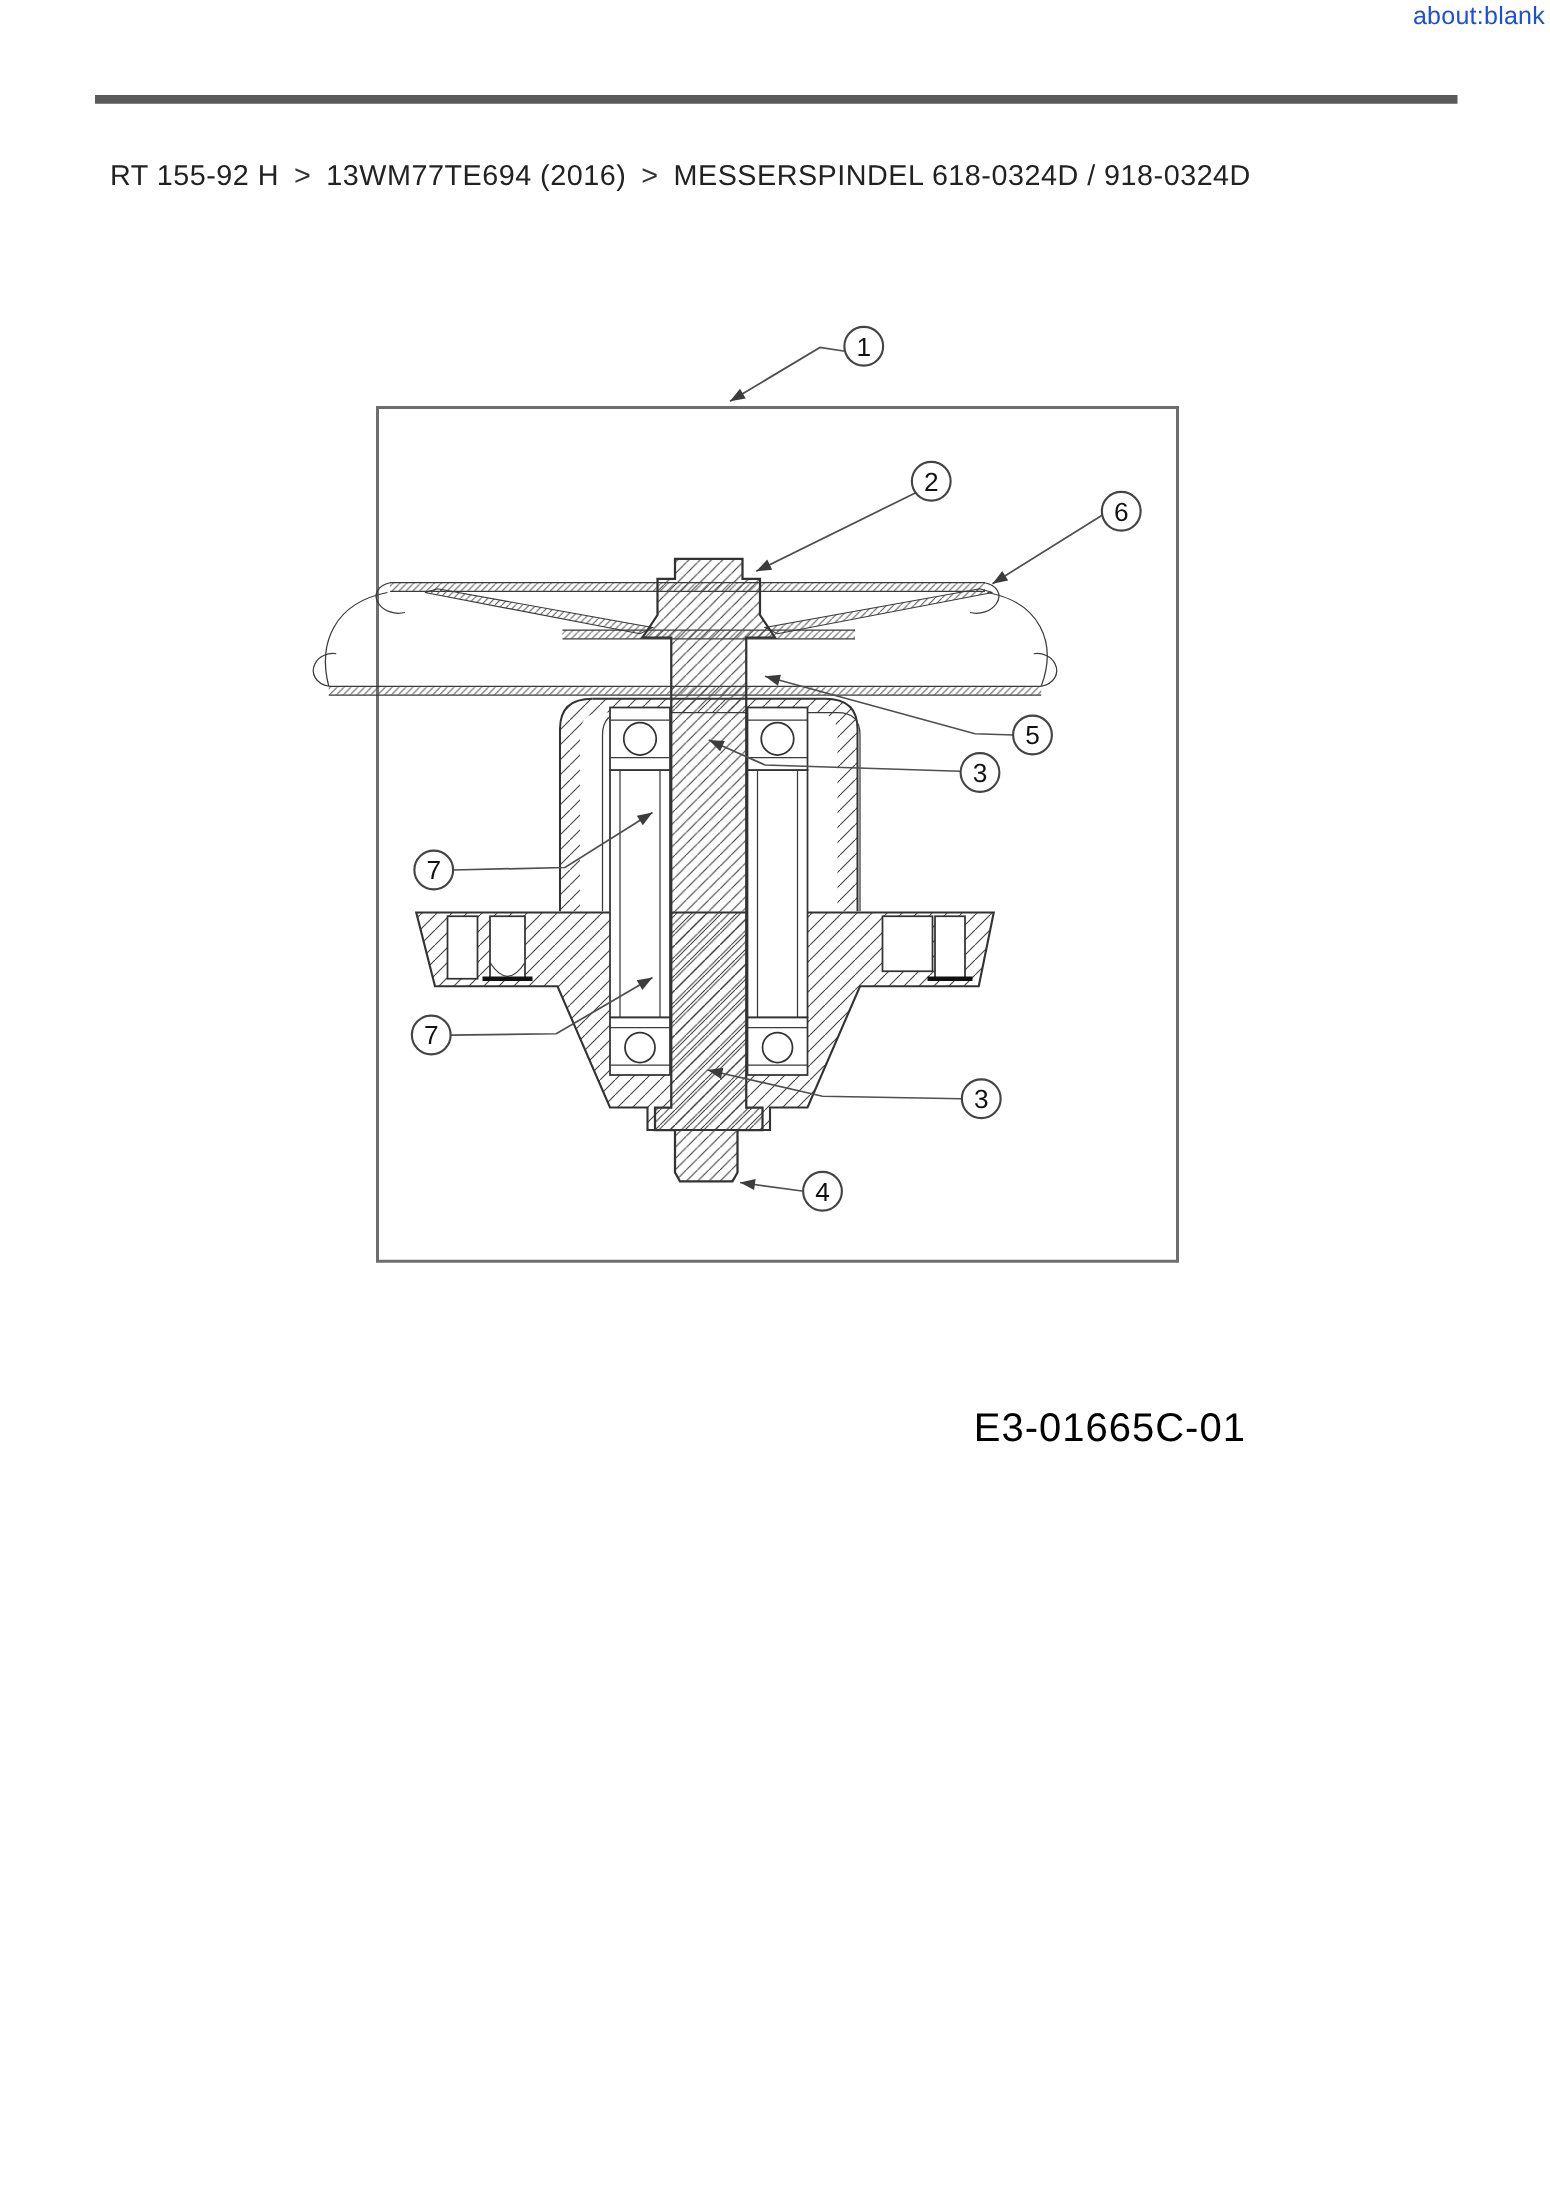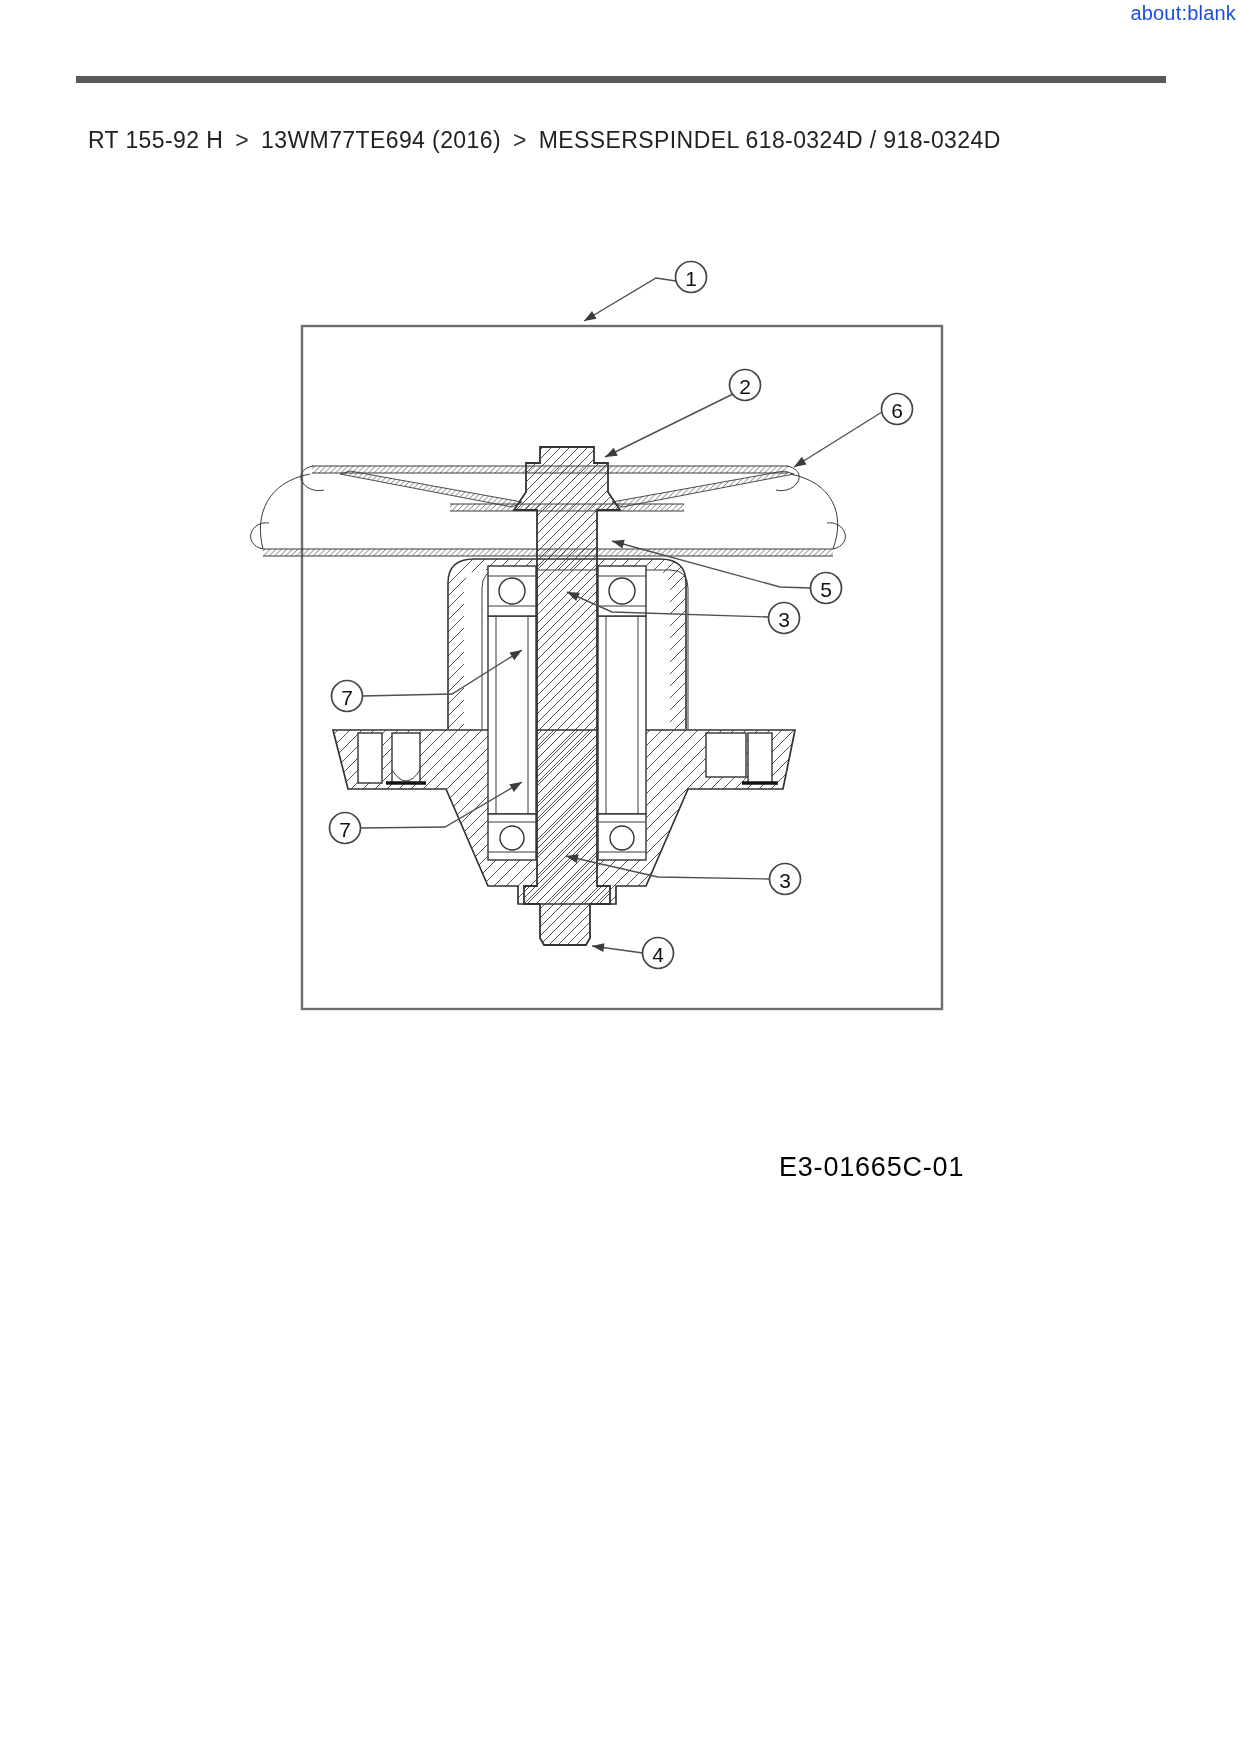"E3-01665C-01" .drawing-number { font-size: 27px -> 32px; top: 1152px -> 1124px }
